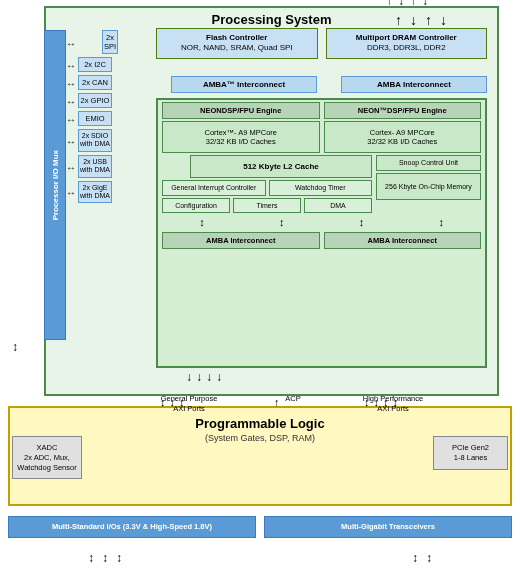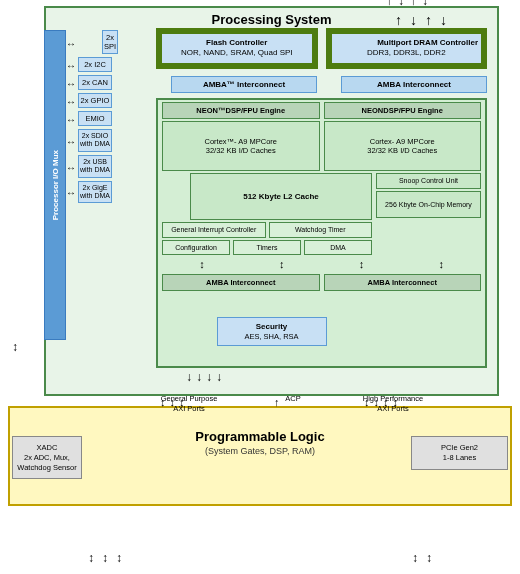"Flash Controller" .controller-box { border: 6px solid #4d7c0f -> 1px solid #4d7c0f }
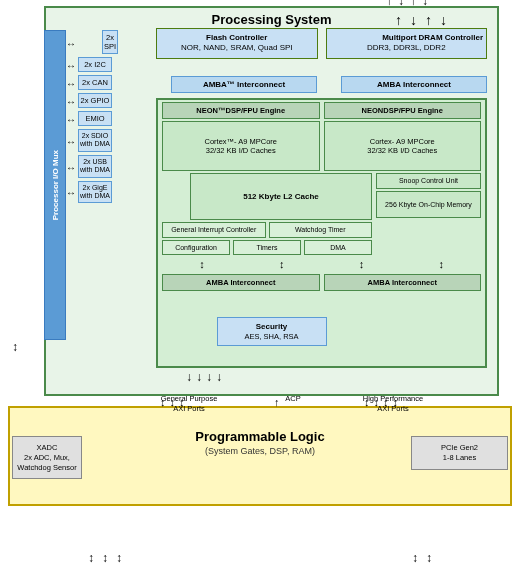"Multiport DRAM Controller" span { text-align: right -> none }
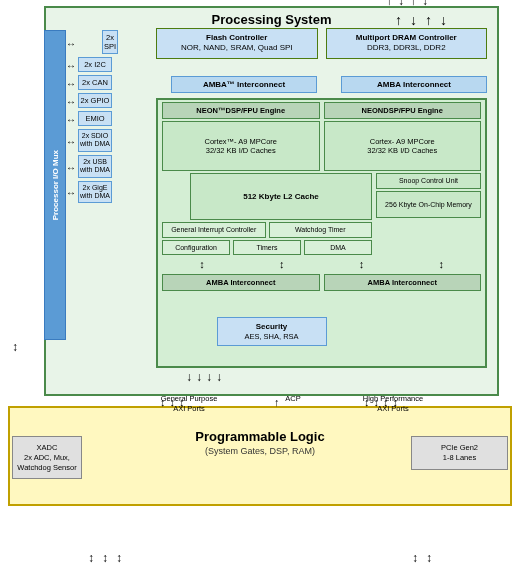"NEON™DSP/FPU Engine" div.neon-box { order: before "NEONDSP/FPU Engine" -> after "NEONDSP/FPU Engine" }
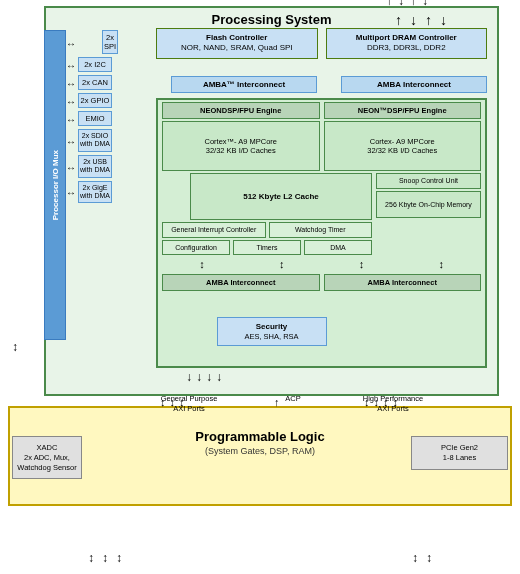"Cortex™- A9 MPCore" .cortex-box { padding: 15px 2px -> 6px 2px }
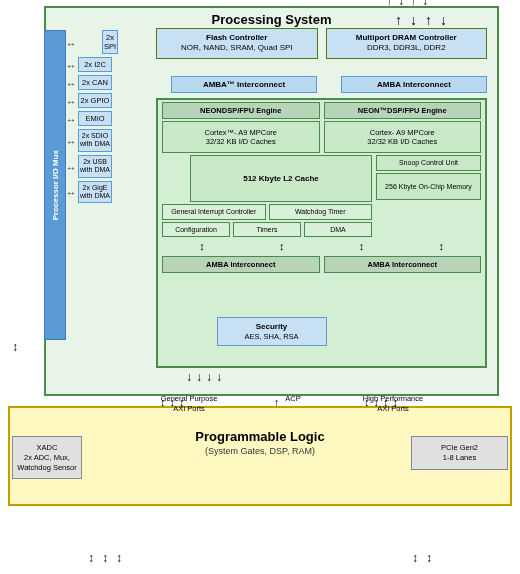"512 Kbyte L2 Cache" .l2-cache-box { padding: 18px -> 6px }
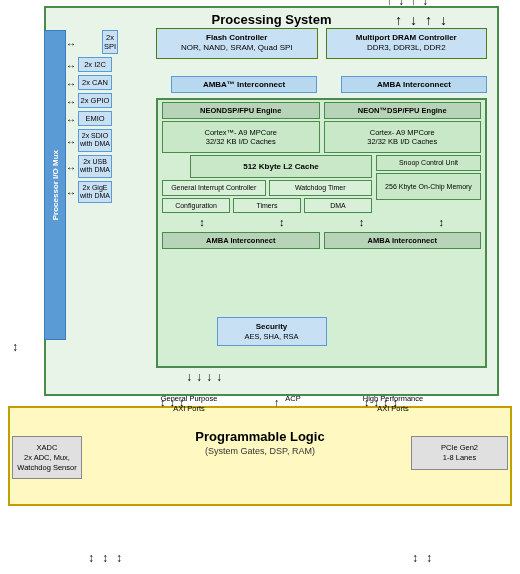"Security" div { html: <div> <span>Security</span> <span>AES, SHA, RSA</span> </div> -> none }
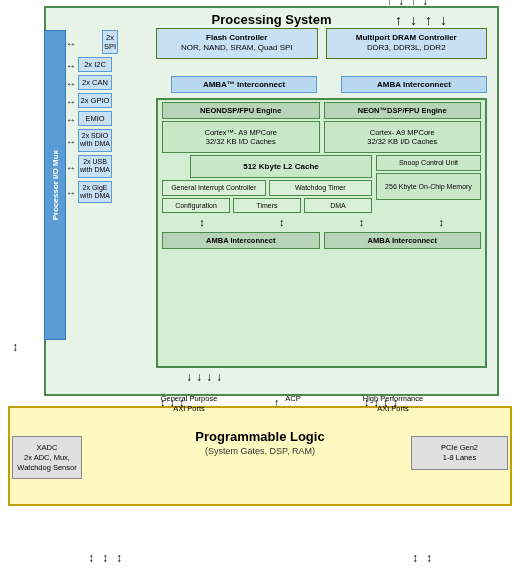"Programmable Logic" .pl-title { padding: 21px 0 2px -> 8px 0 2px }
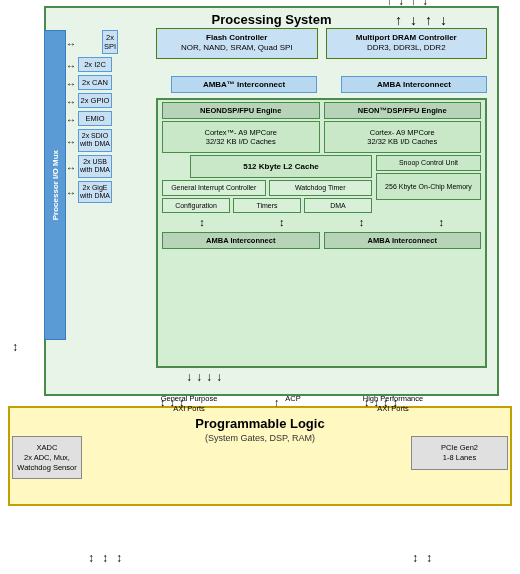"PCIe Gen2" .pcie-box { width: 97px -> 75px }
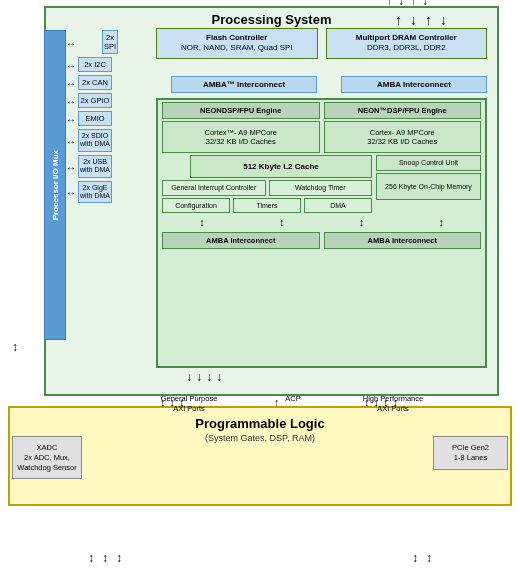"Multi-Standard I/Os (3.3V & High-Speed" div.bottom-row { html: none -> <div> <div>Multi-Standard I/Os (3.3V &amp; High-Speed 1.8V)</div> <div>Multi-Gigabit Transceivers</div> </div> }
